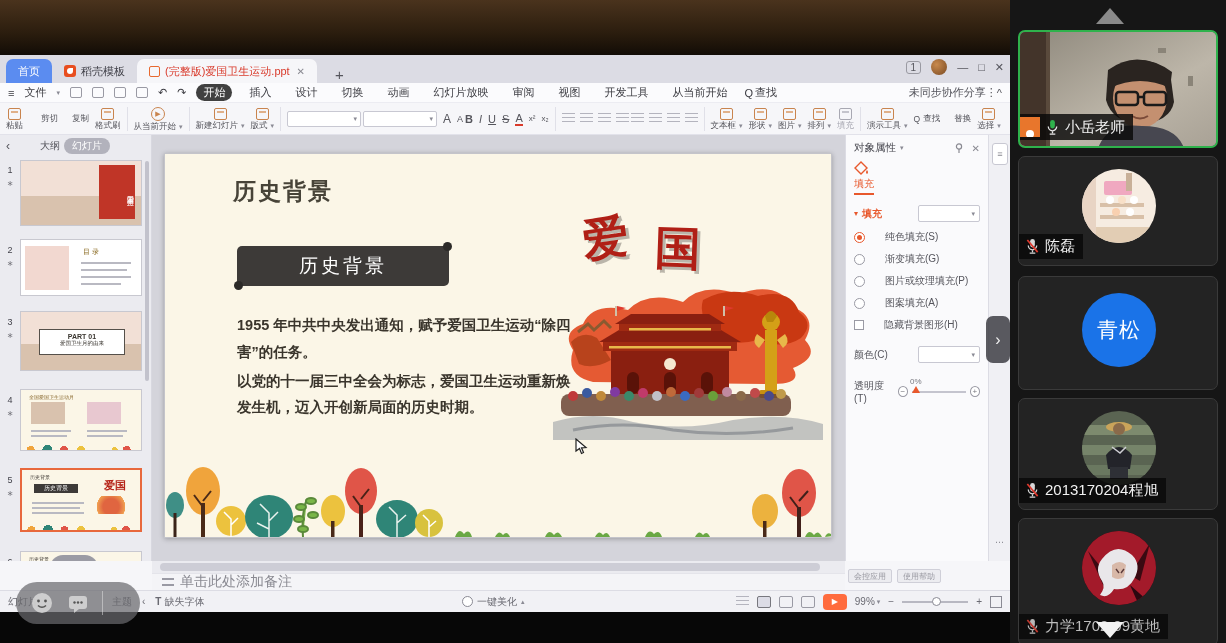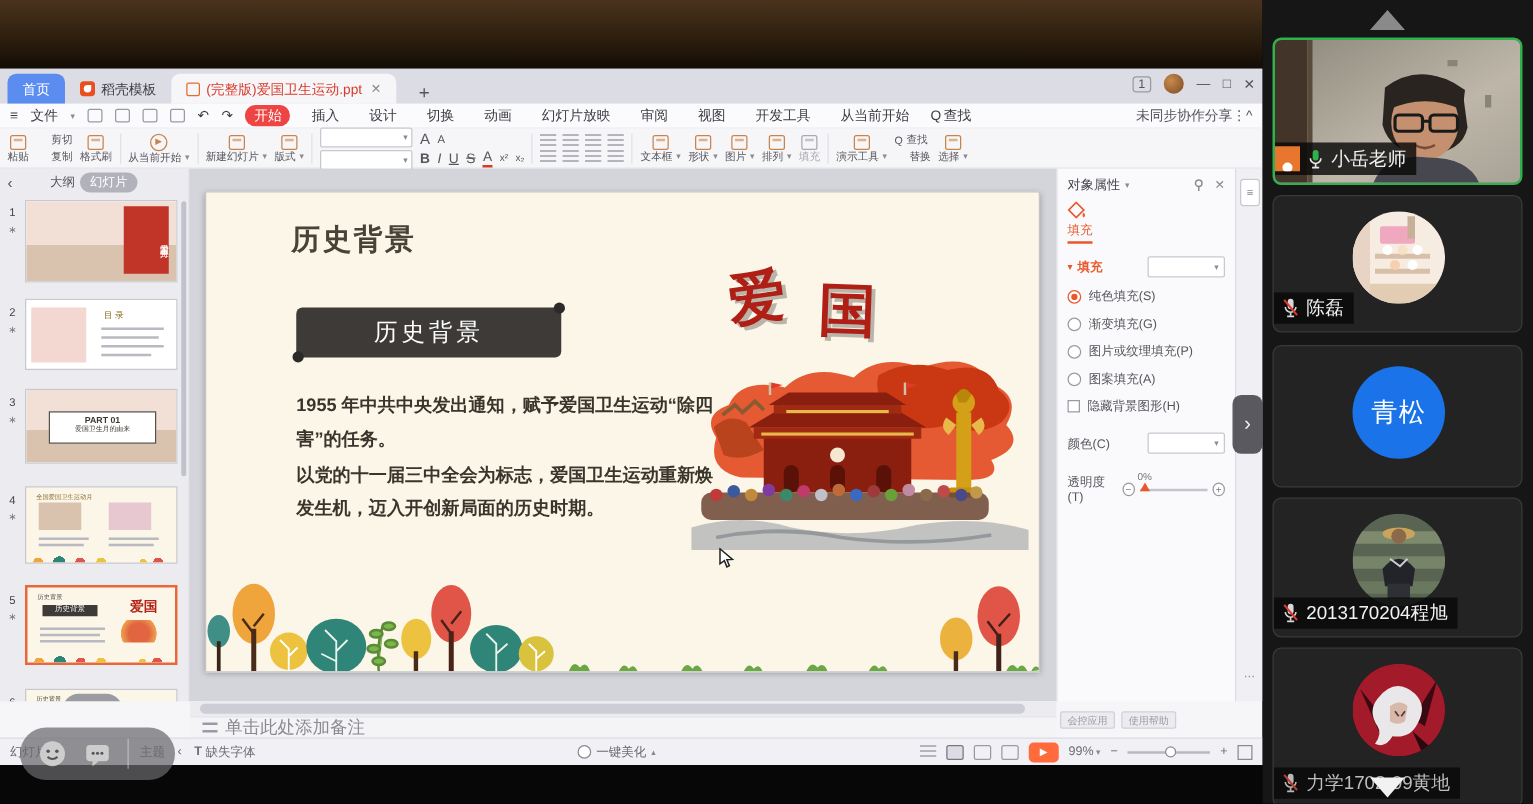"开始" .mtab.active { background: #ef4444 -> #404040 }
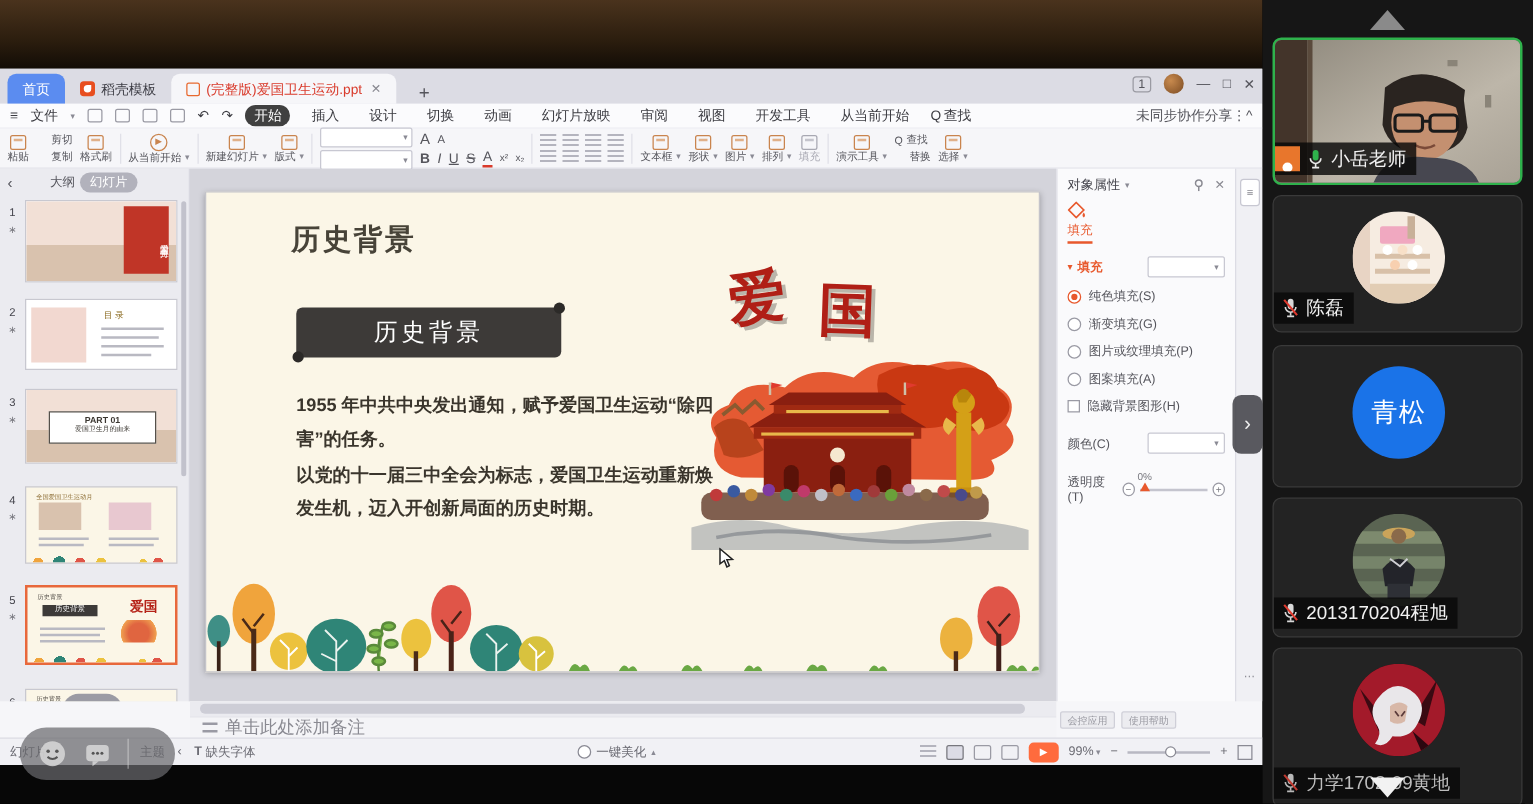"剪切" .rstack { flex-direction: column -> none }
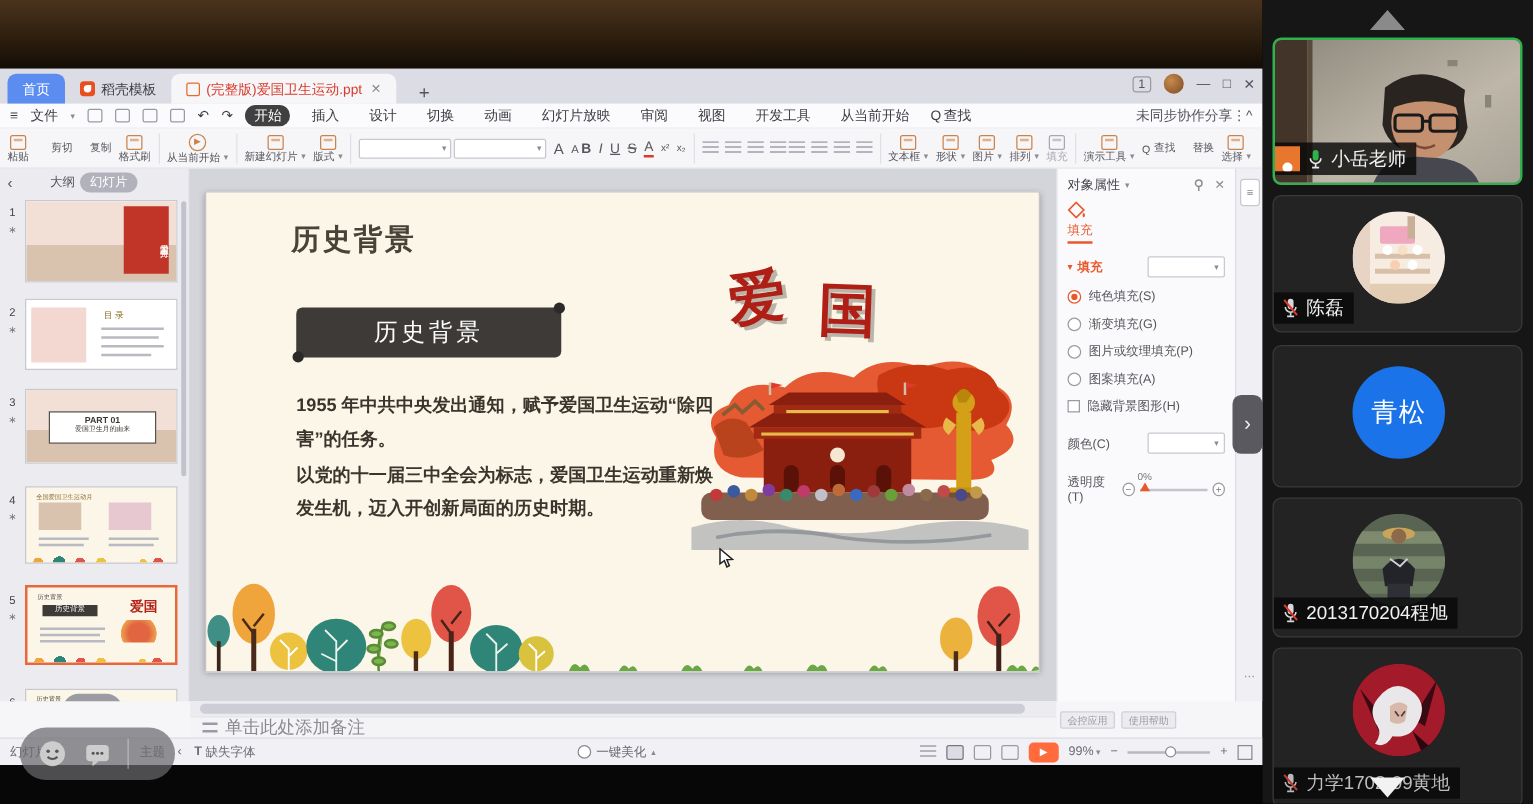"纯色填充(S)" .popt { gap: 6px -> 20px }
